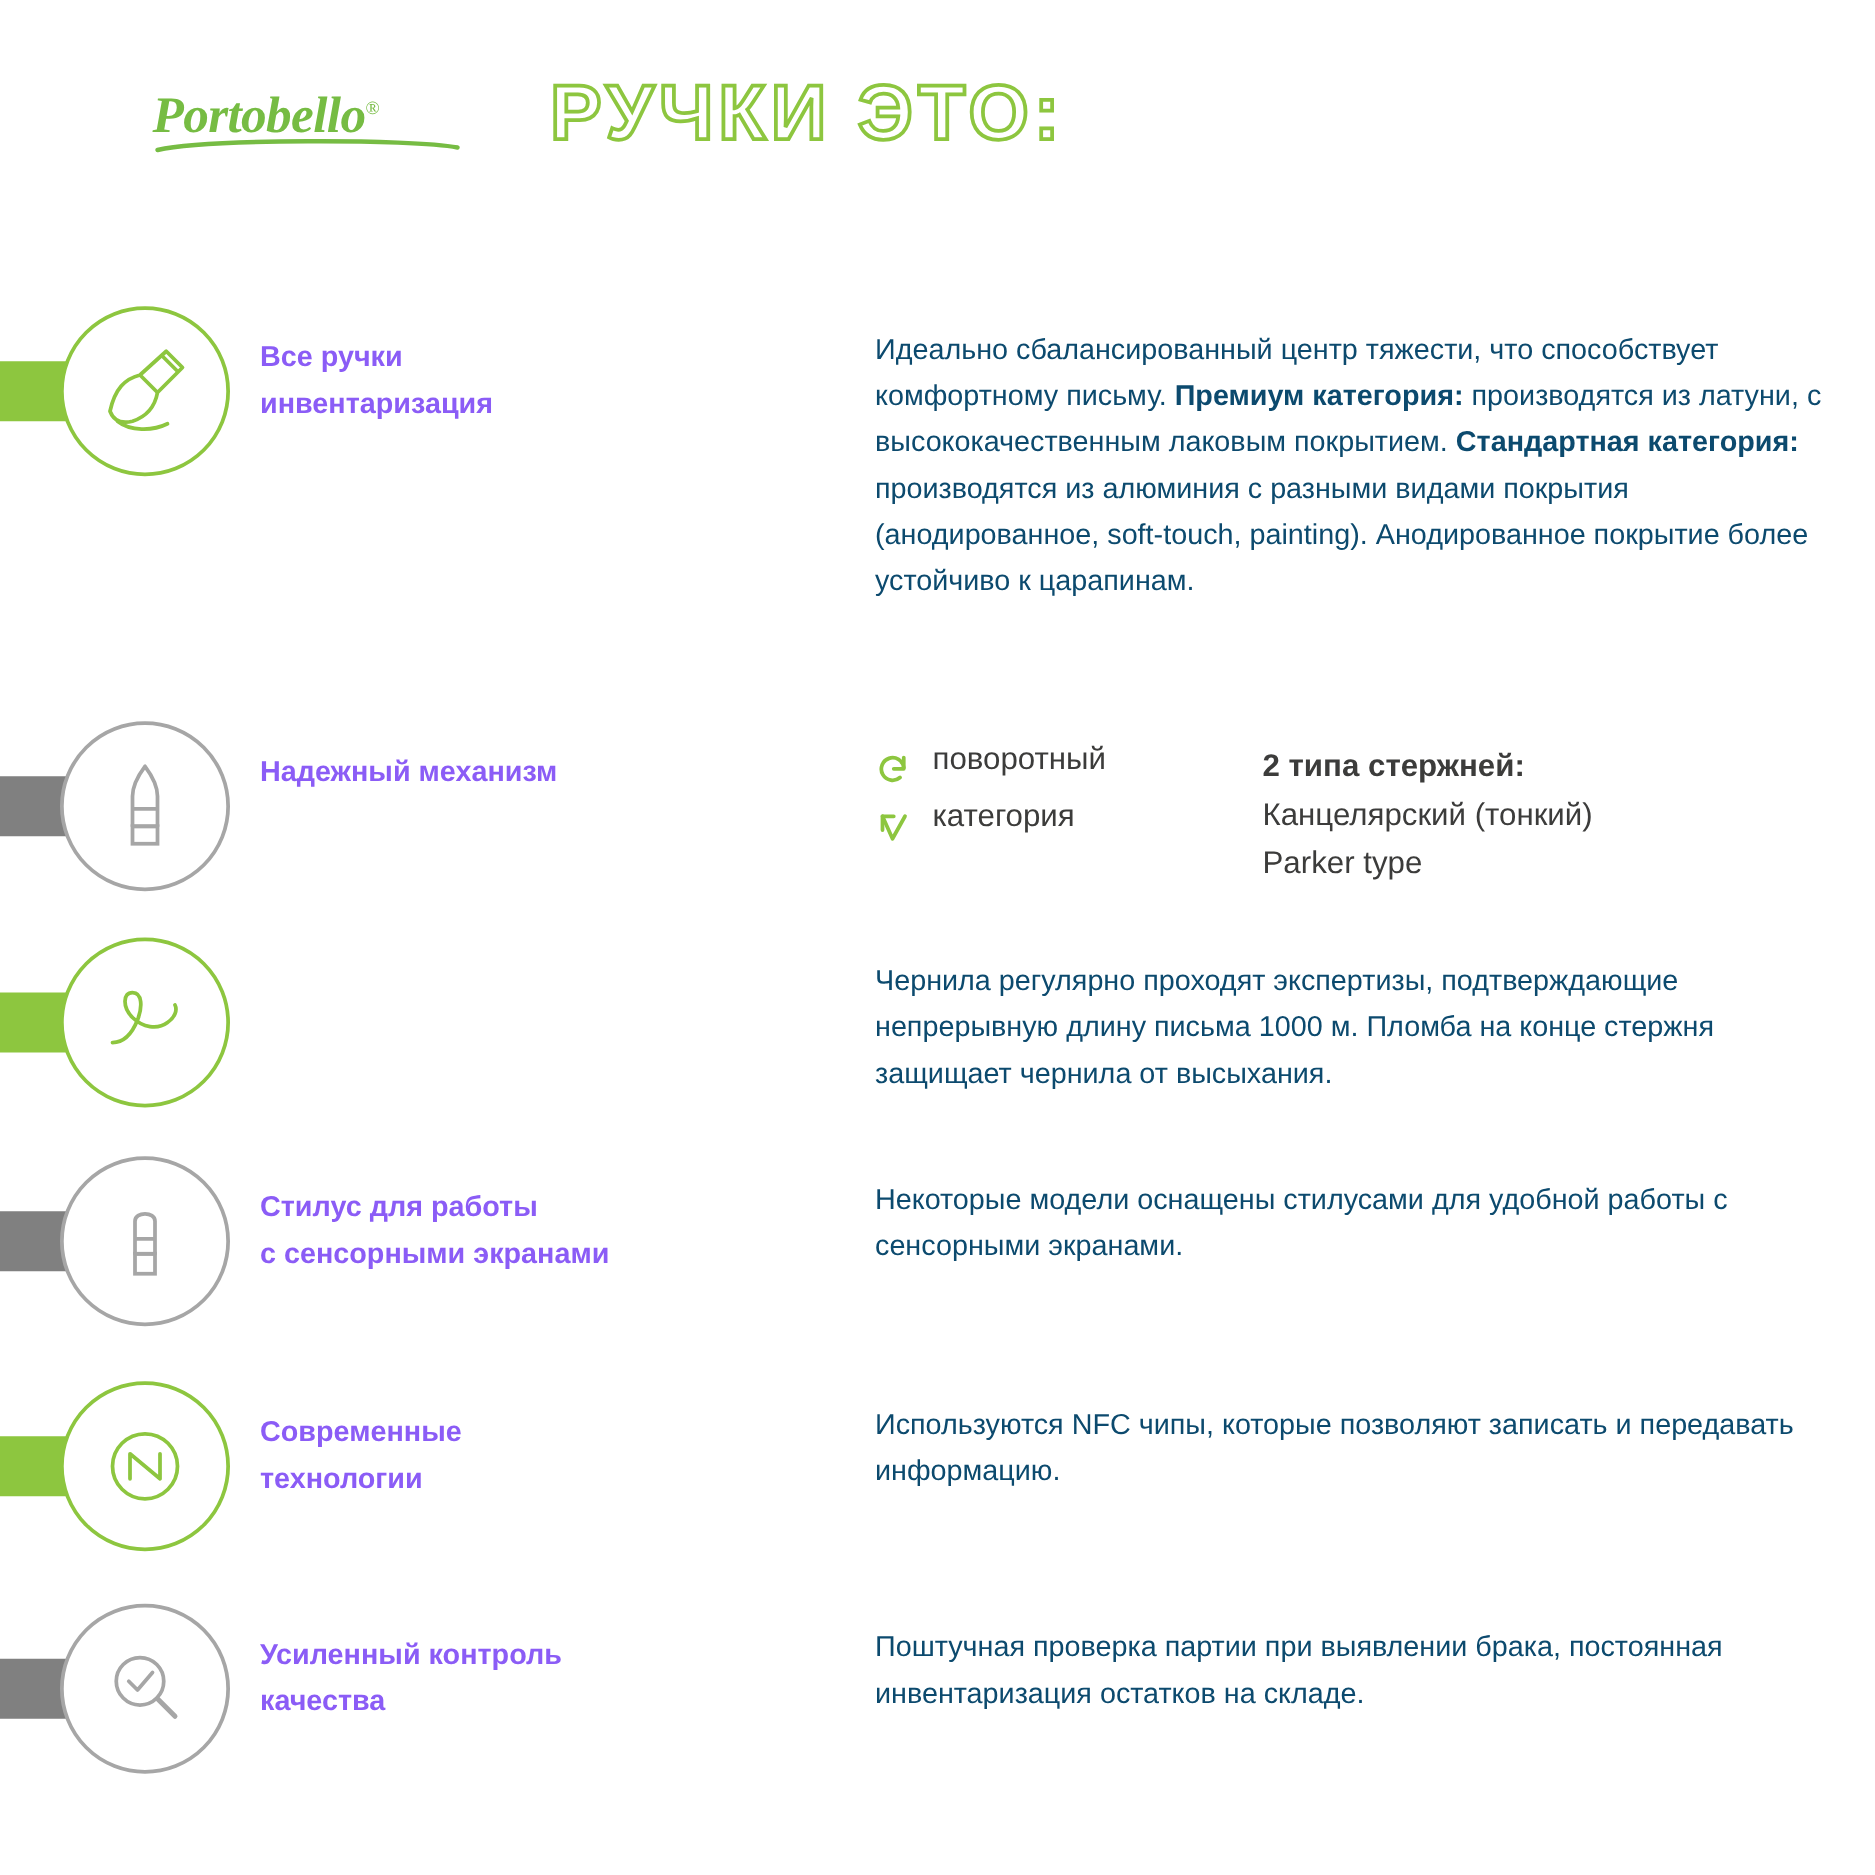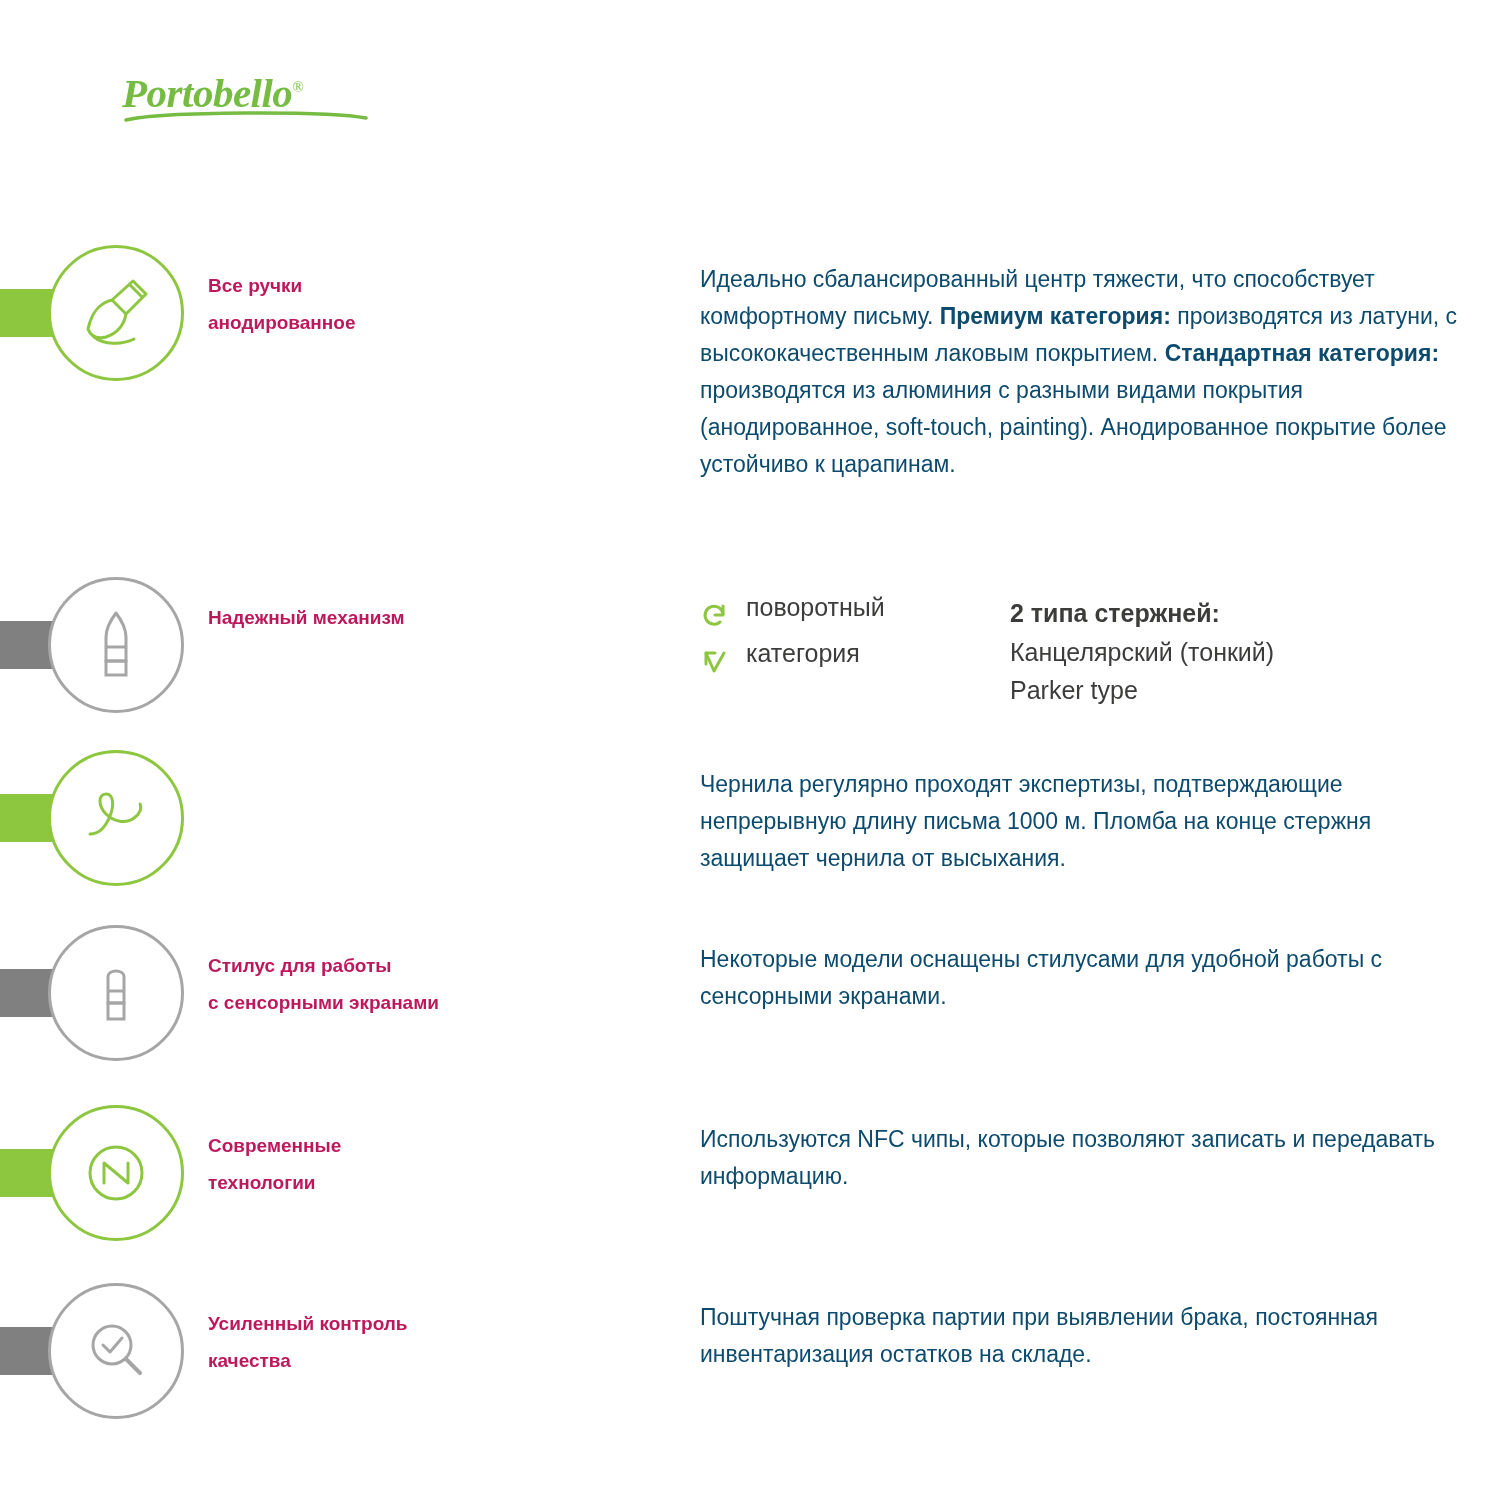"РУЧКИ ЭТО:" div.headline { html: none -> <div>РУЧКИ ЭТО:</div> }
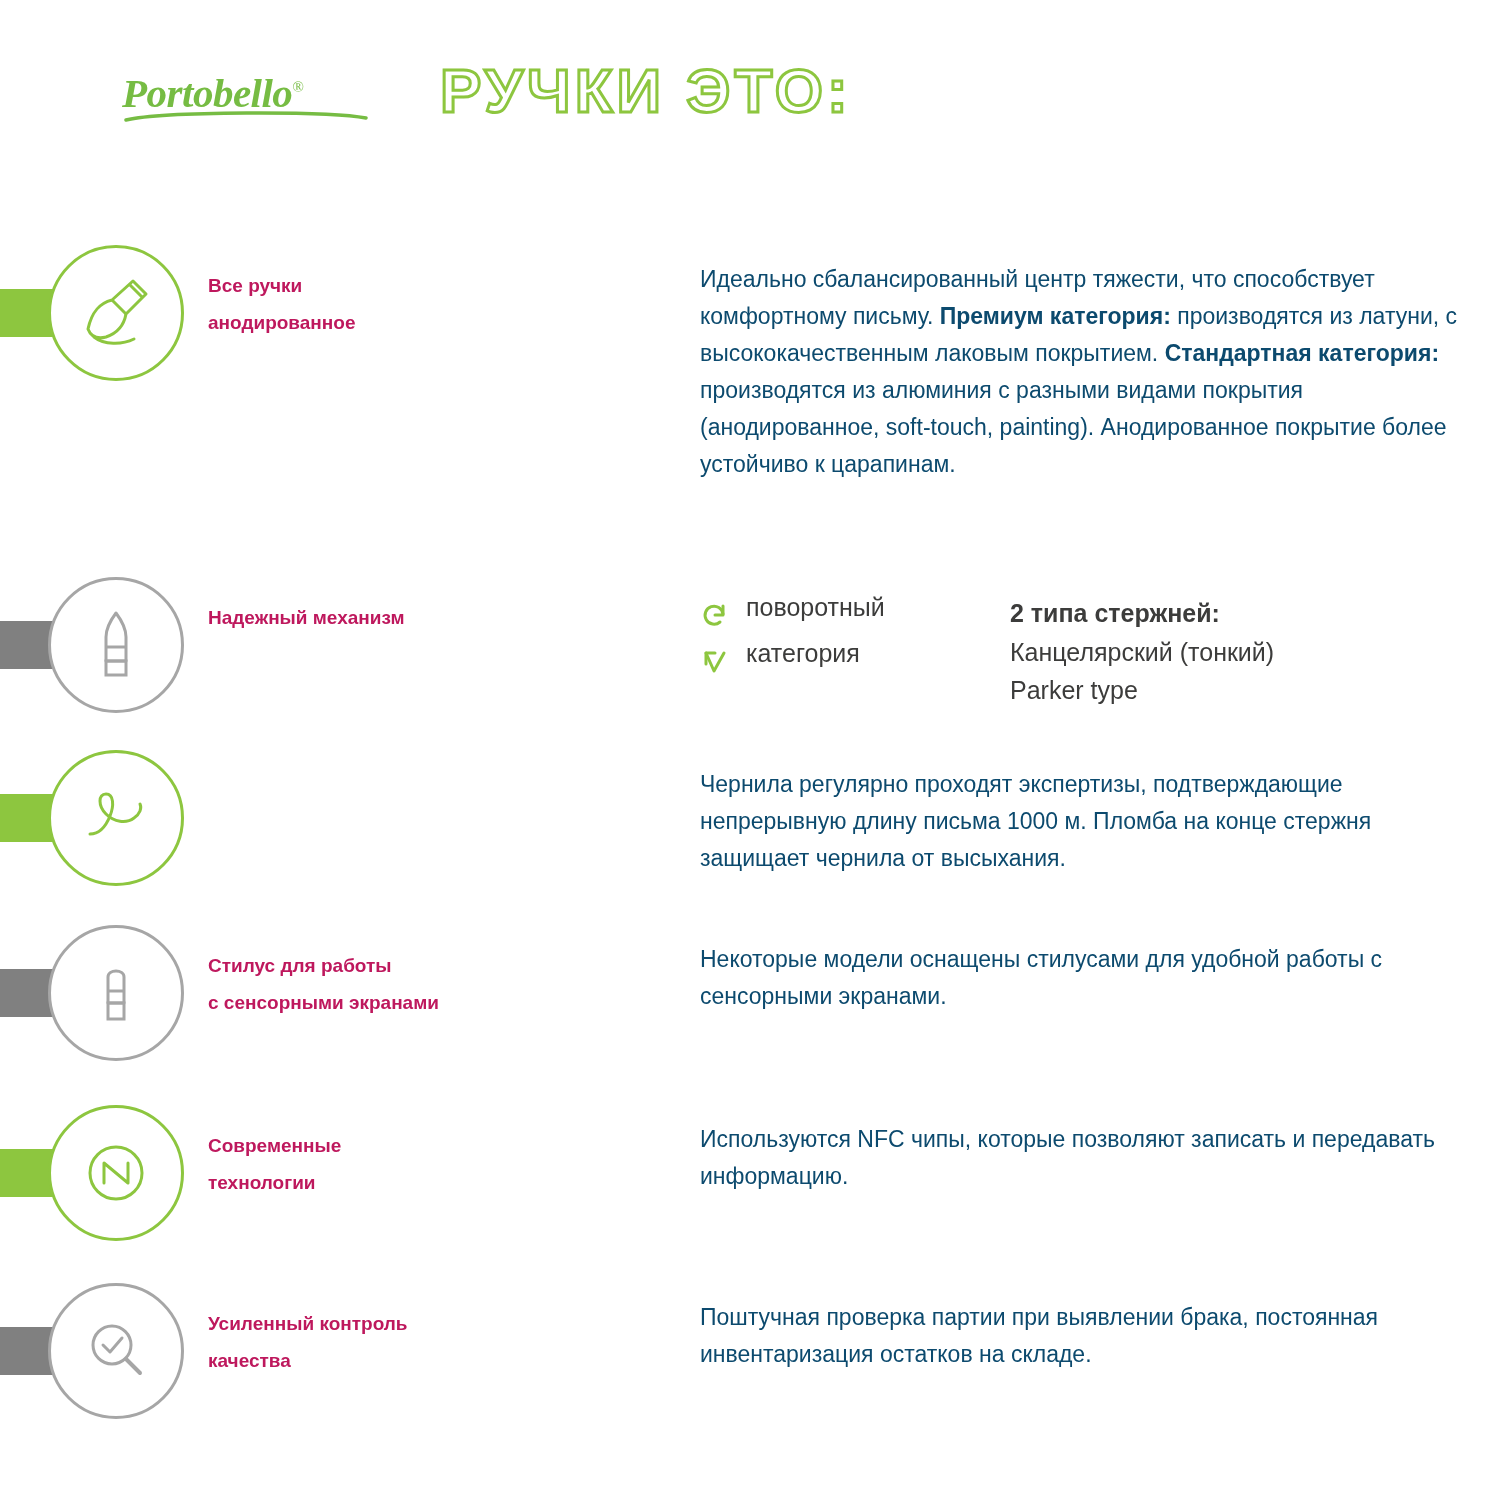"Все ручки" .title { color: #be185d -> #8b5cf6; font-size: 19px -> 23px }
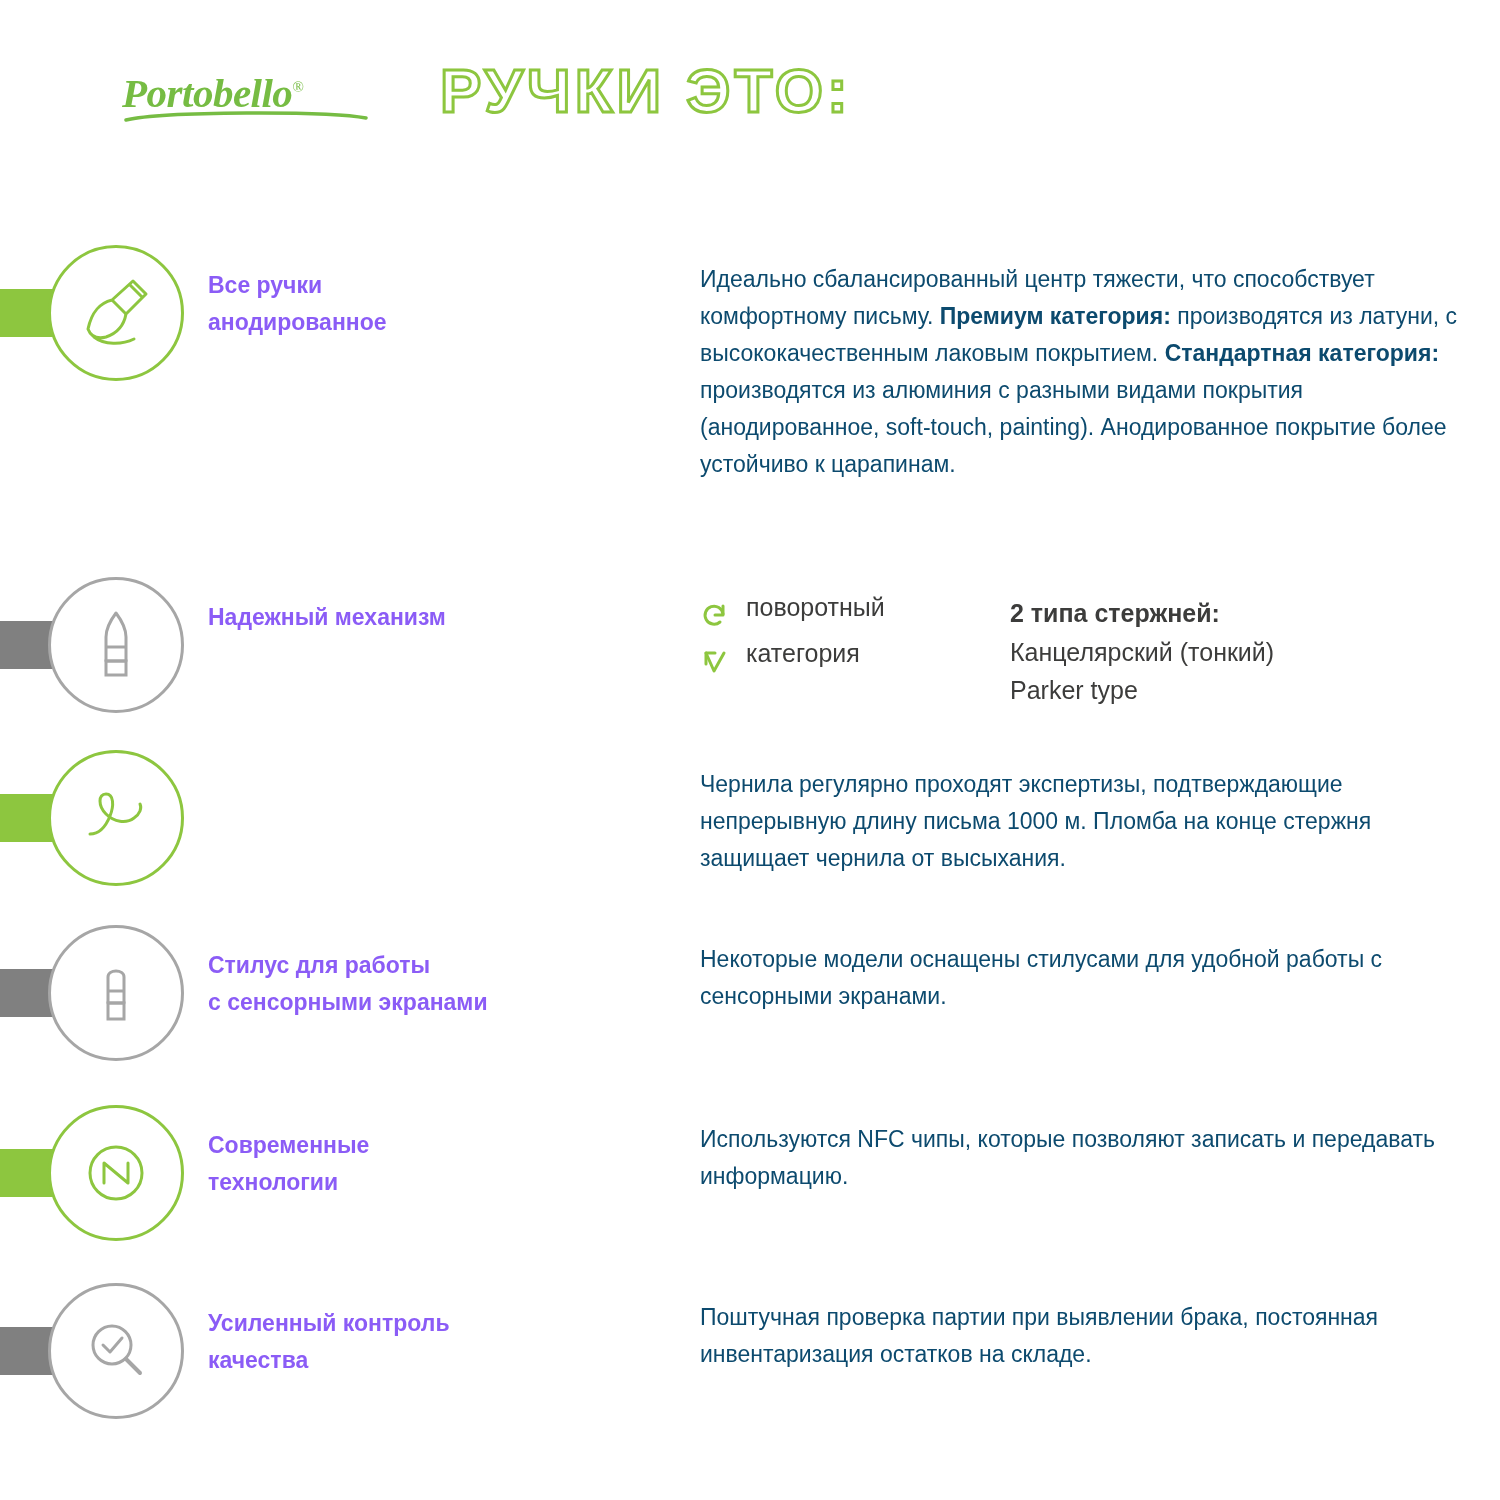"анодированное" span { text: анодированное -> инвентаризация }
